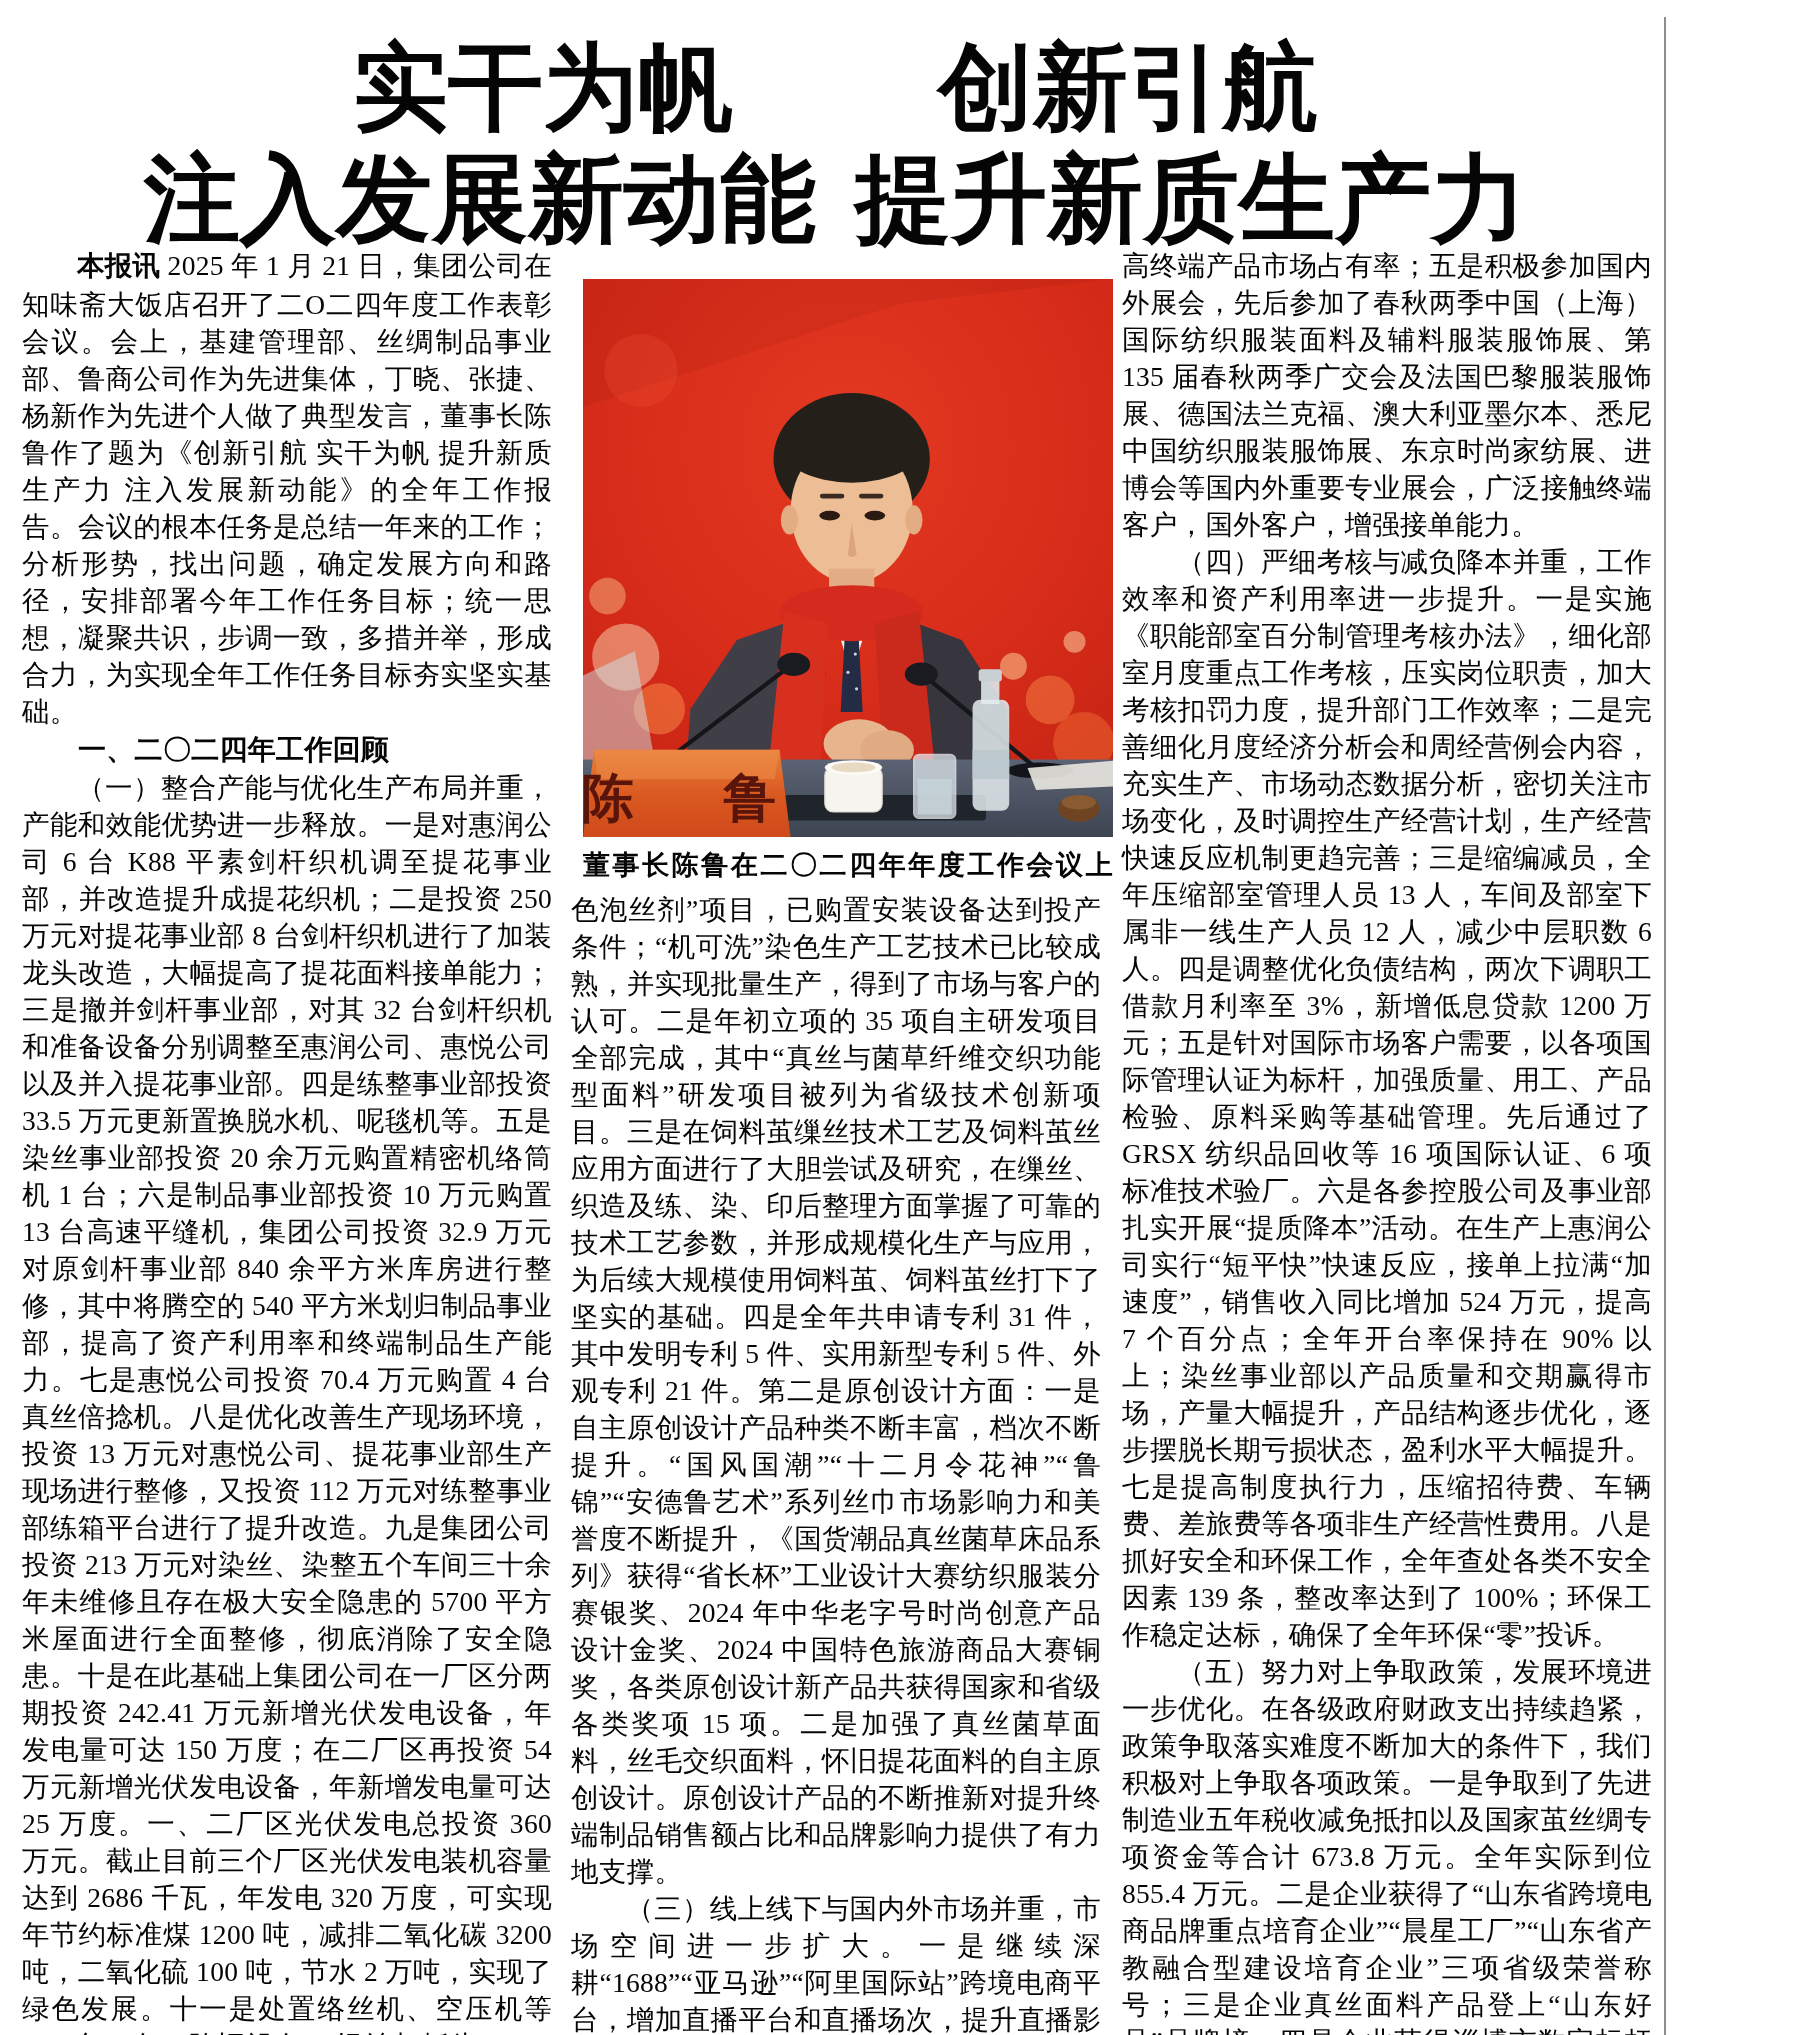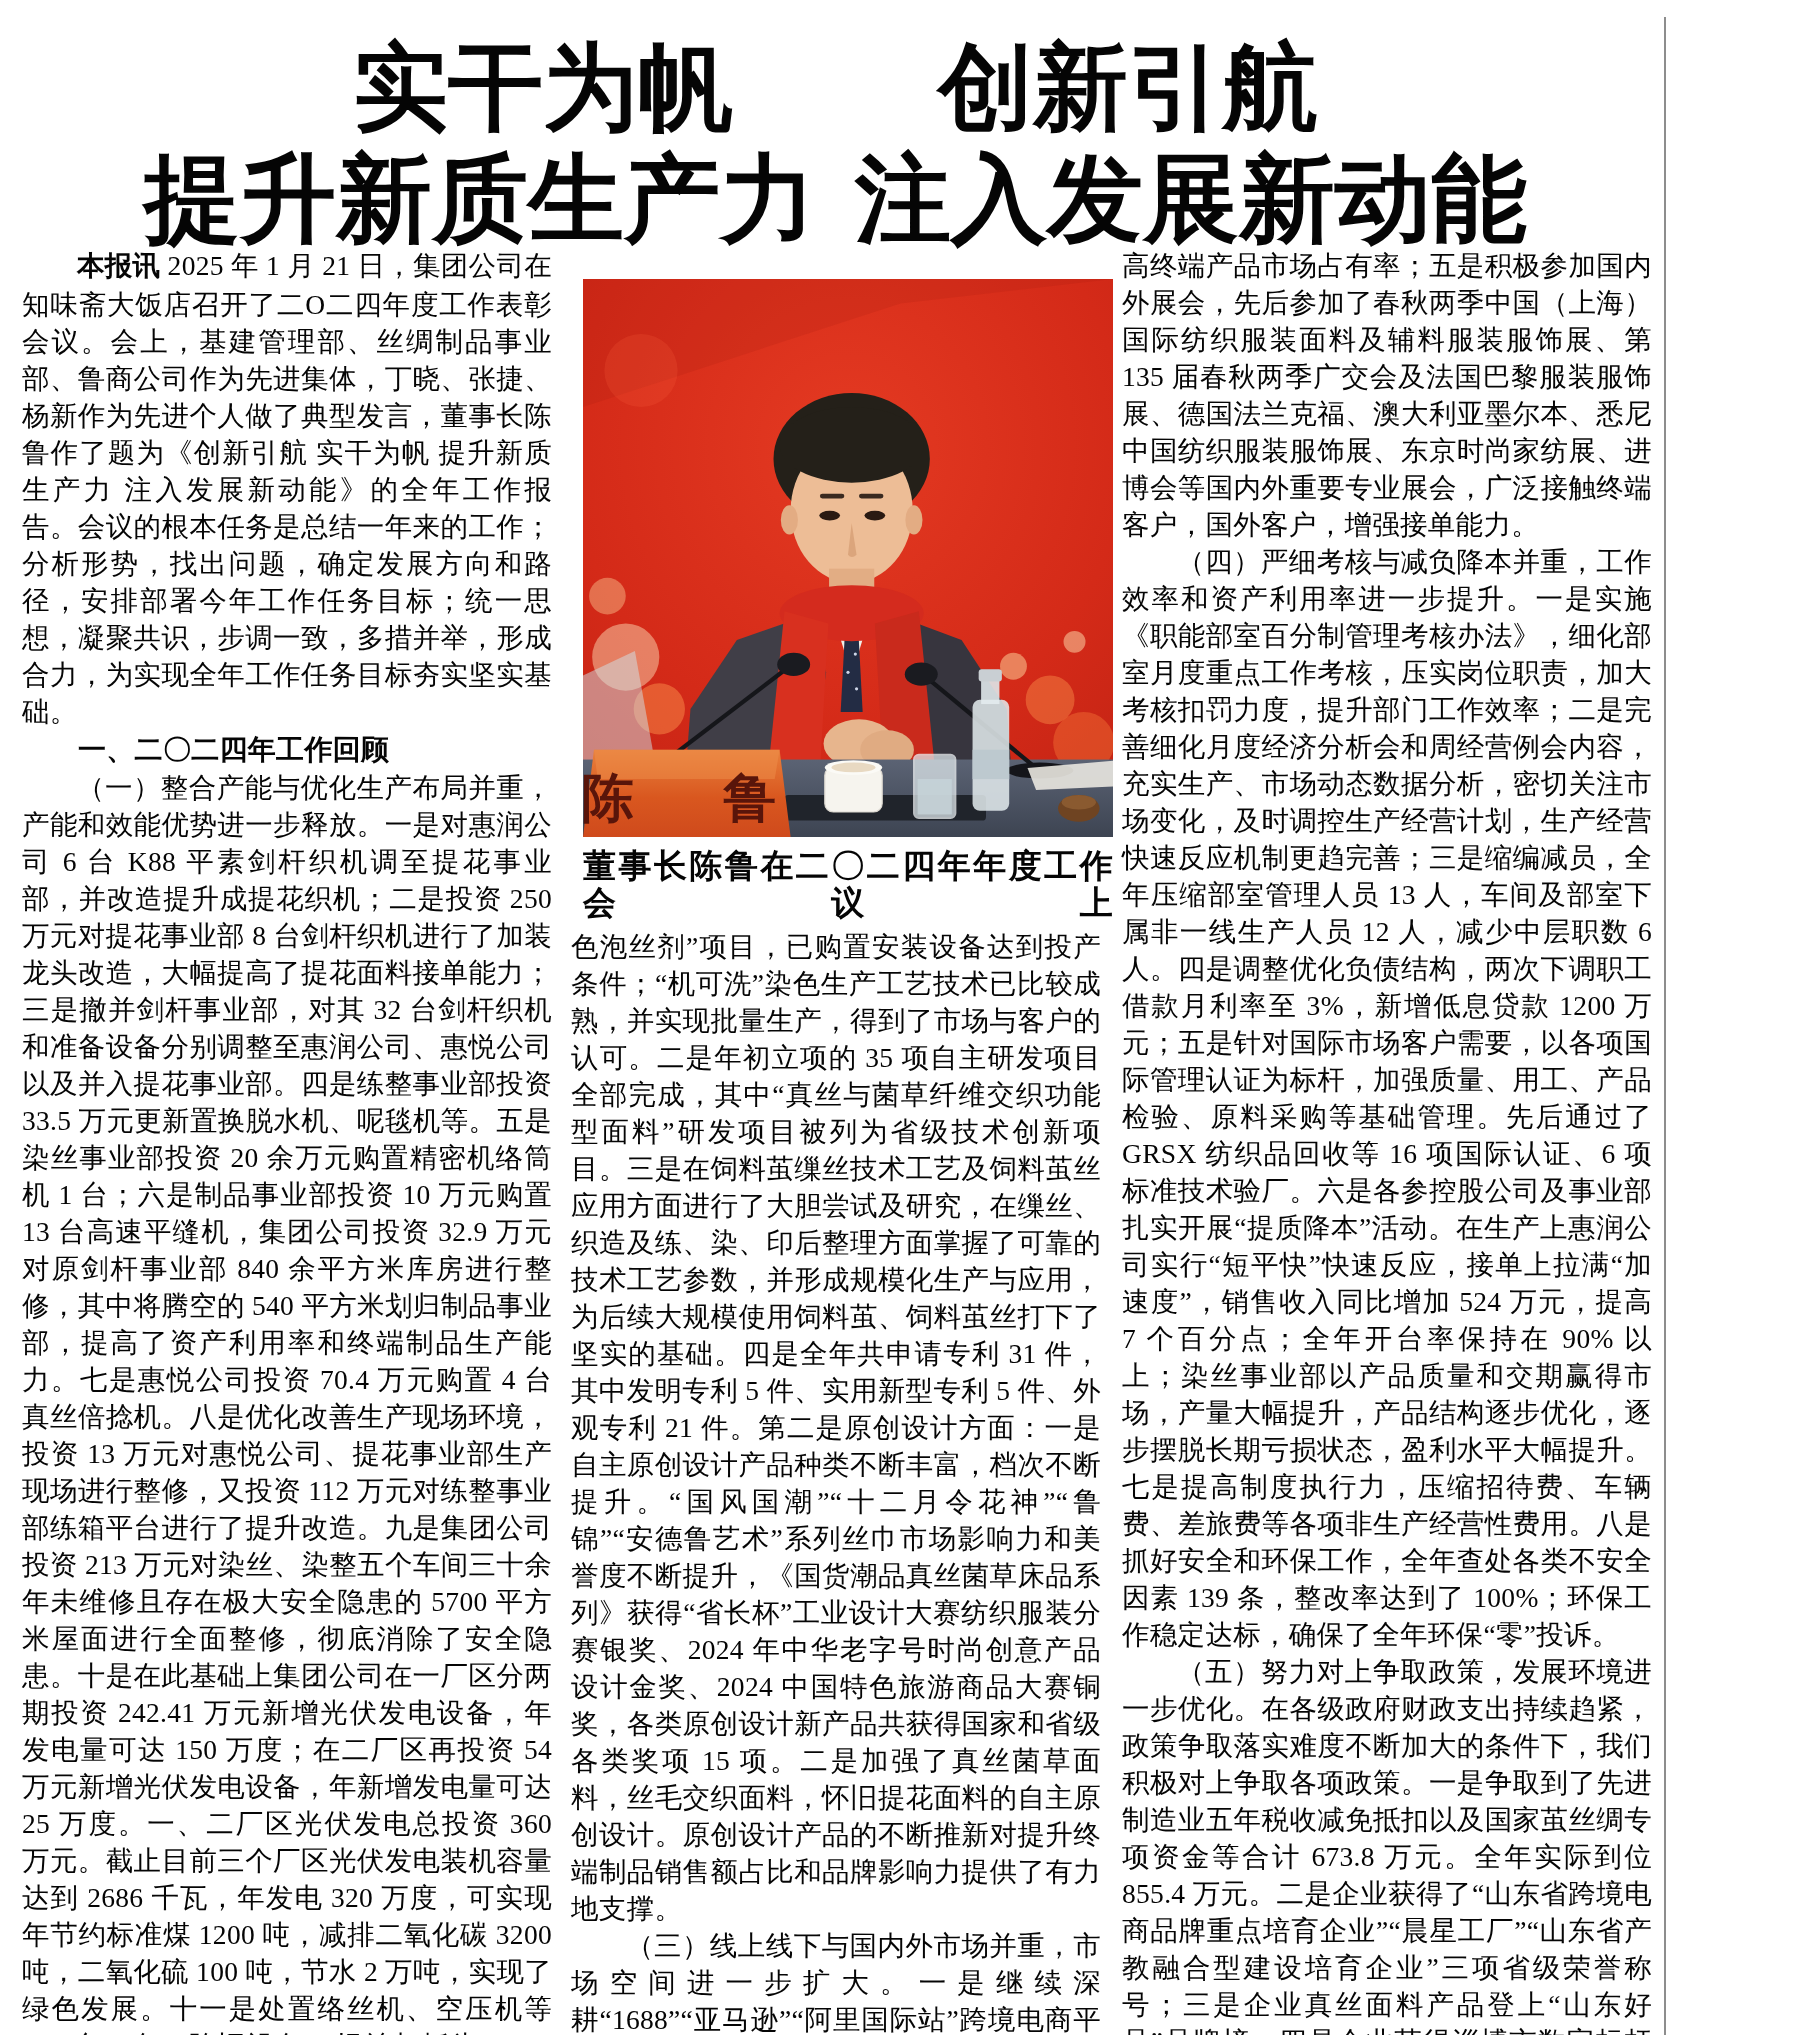"提升新质生产力" span { order: before "注入发展新动能" -> after "注入发展新动能" }
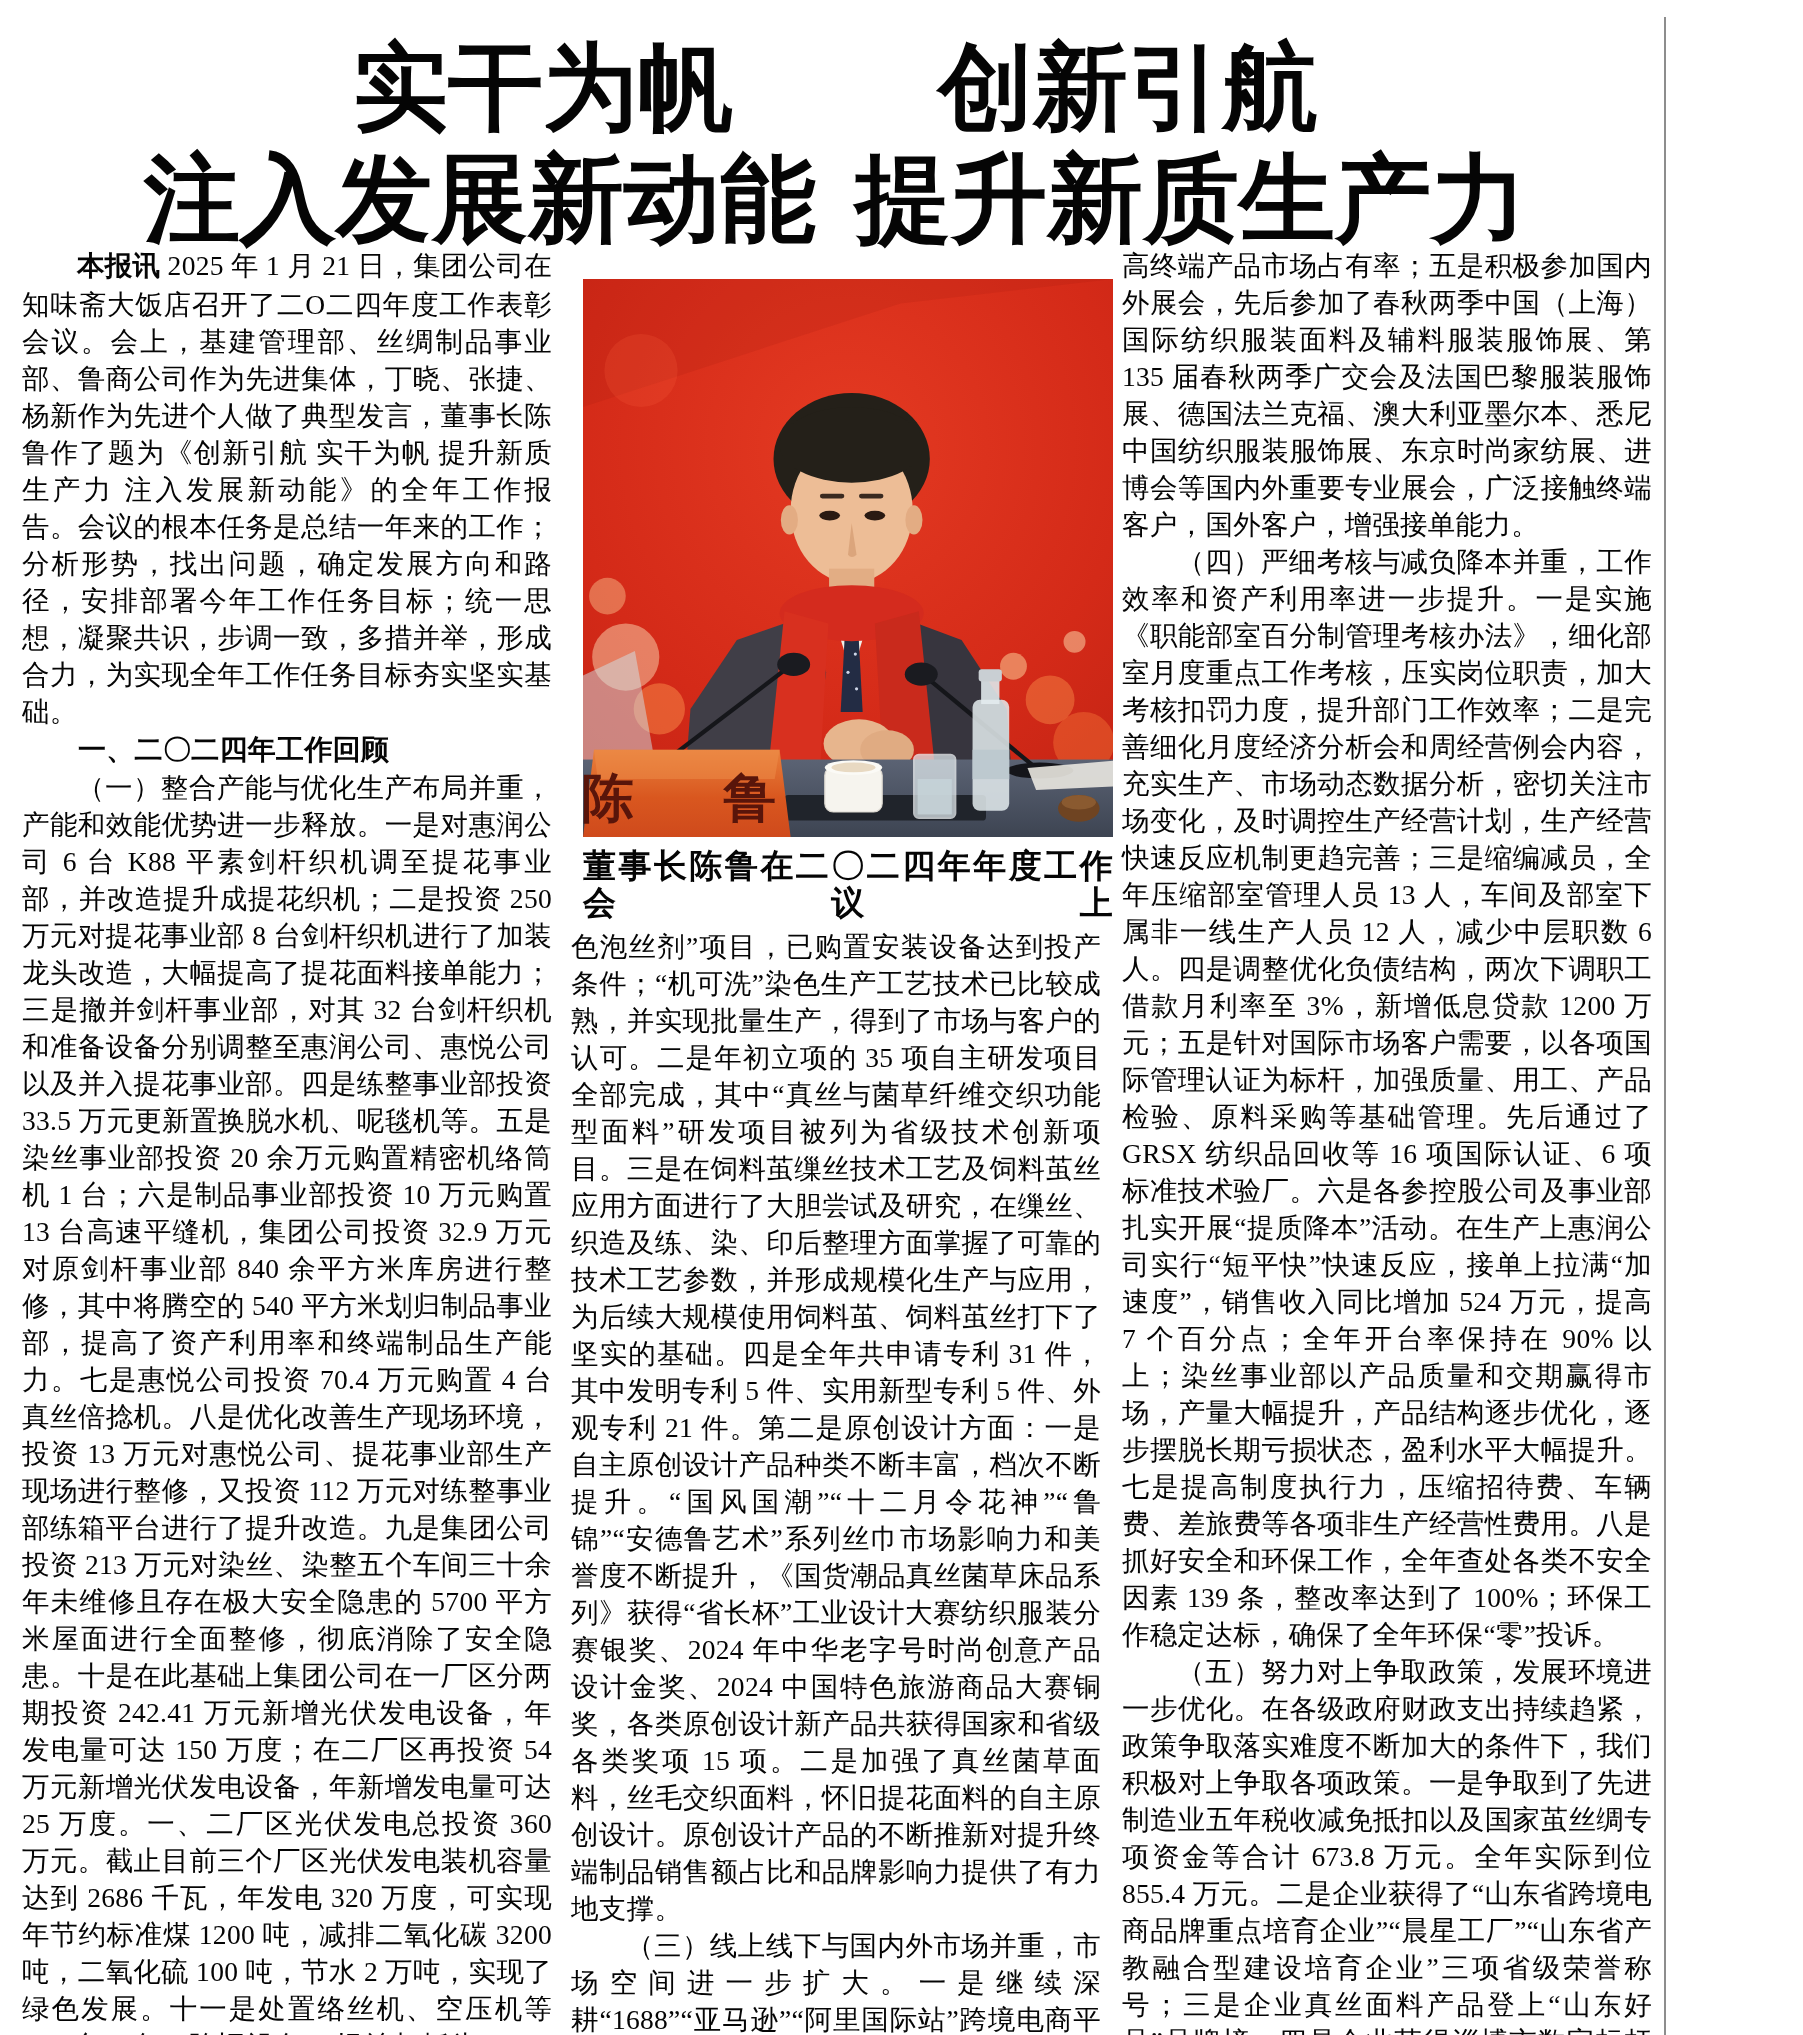"董事长陈鲁在二〇二四年年度工作会议上" figcaption { font-size: 33px -> 27px }
